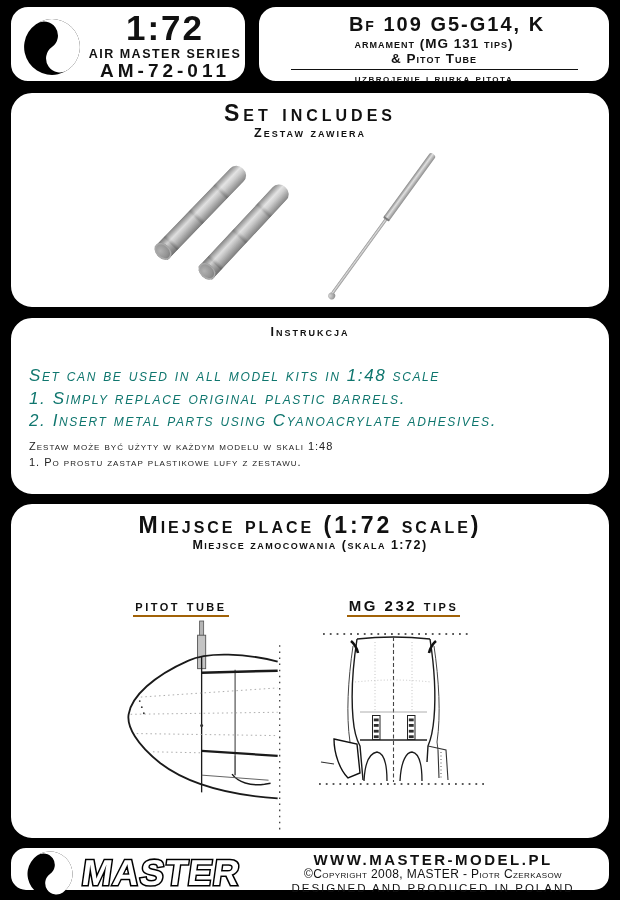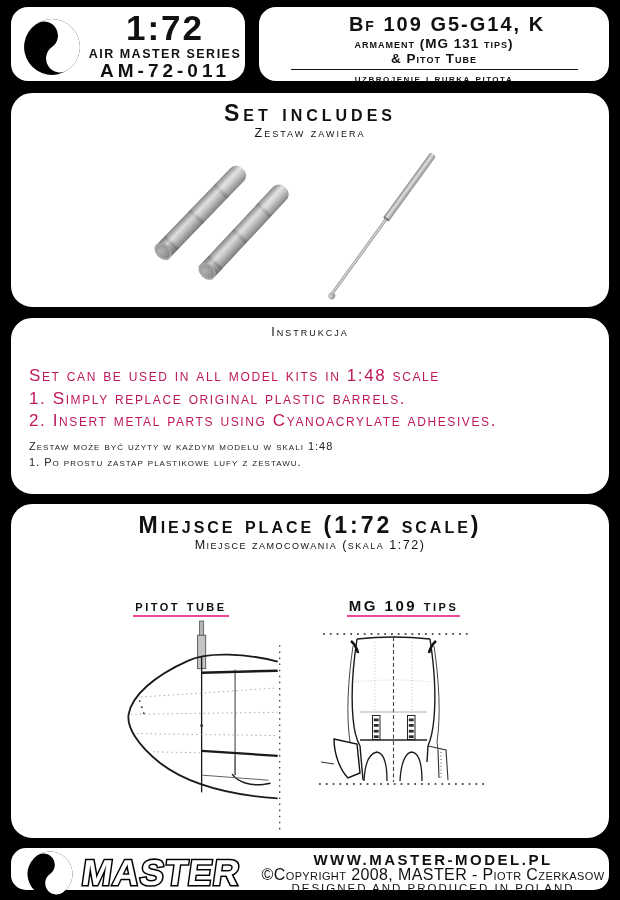"Zestaw zawiera" .h2 { font-weight: 400 -> 700 }
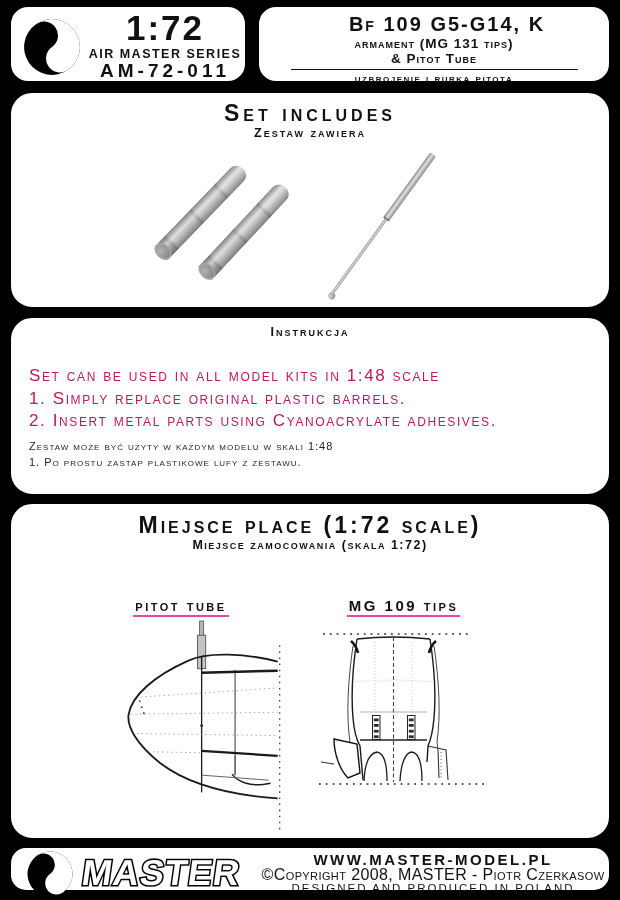"Set can be used in" .instr-en { color: #be185d -> #0f766e; font-style: none -> italic }
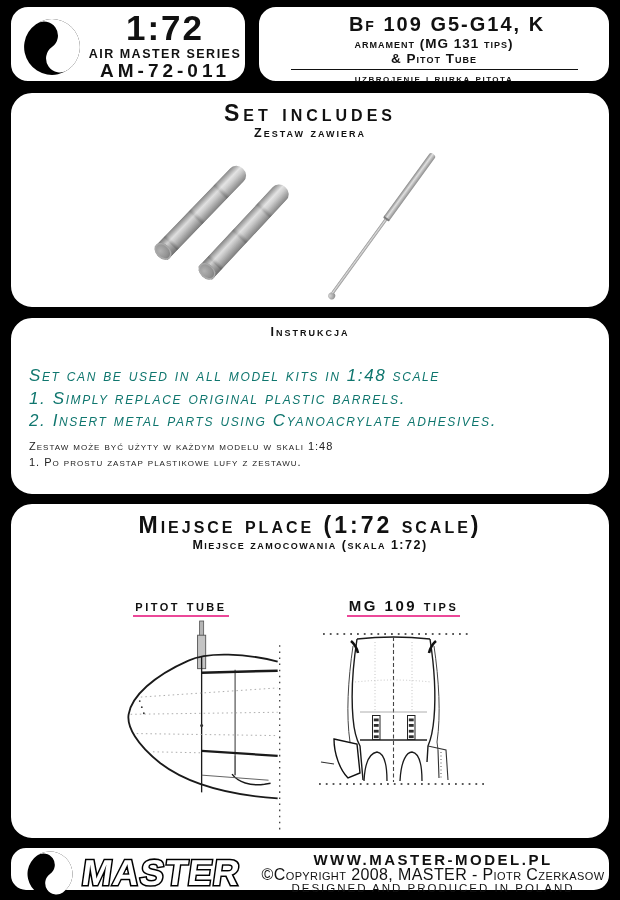"pitot tube" .fig-label span { border-bottom: 2px solid #ec4899 -> 2px solid #a16207 }
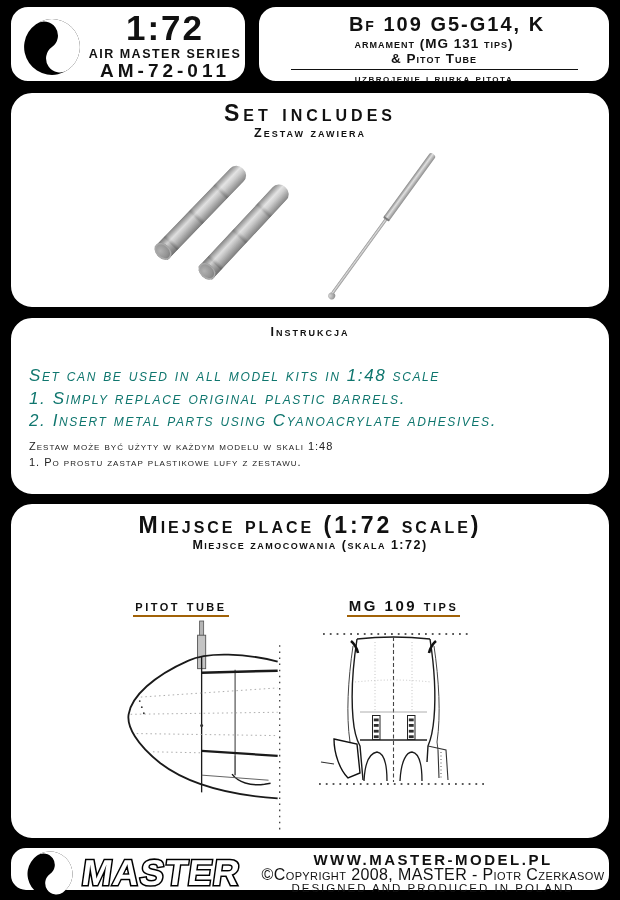"MG 109 tips" span { text: 109 -> 232 }
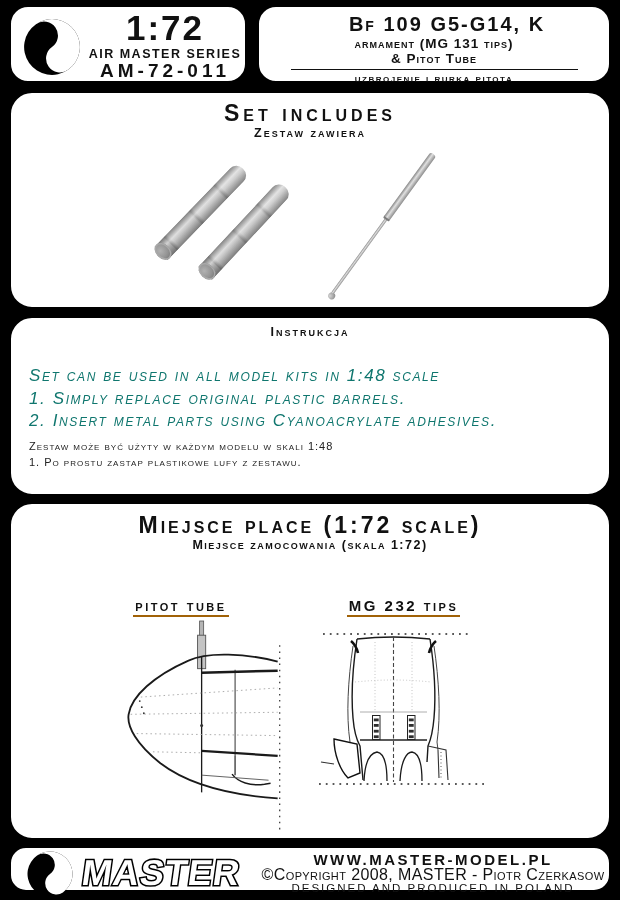"©Copyright 2008, MASTER - Piotr" .copy { font-size: 16px -> 12px }
